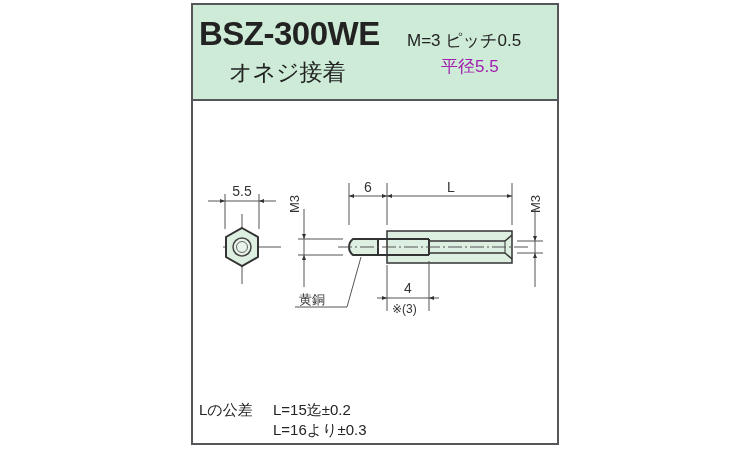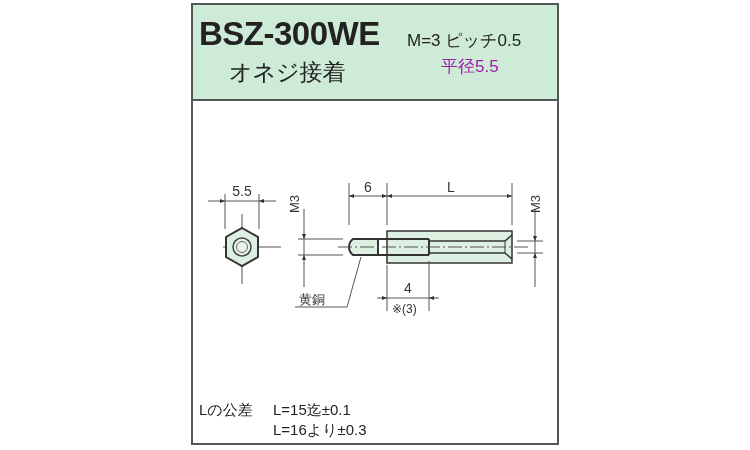"L=15迄±0.1" span.f-tol1 { text: 0.1 -> 0.2 }
